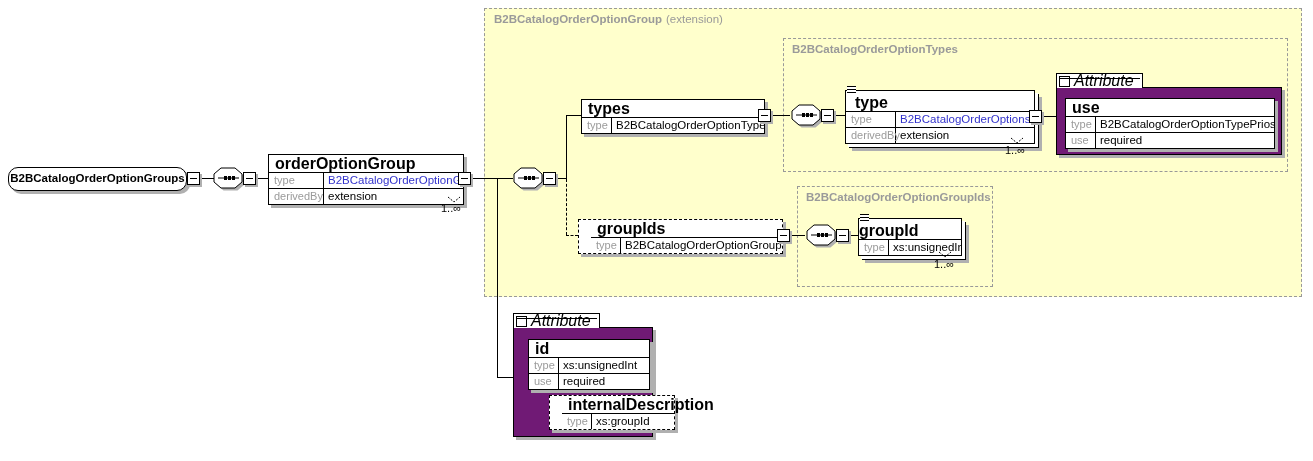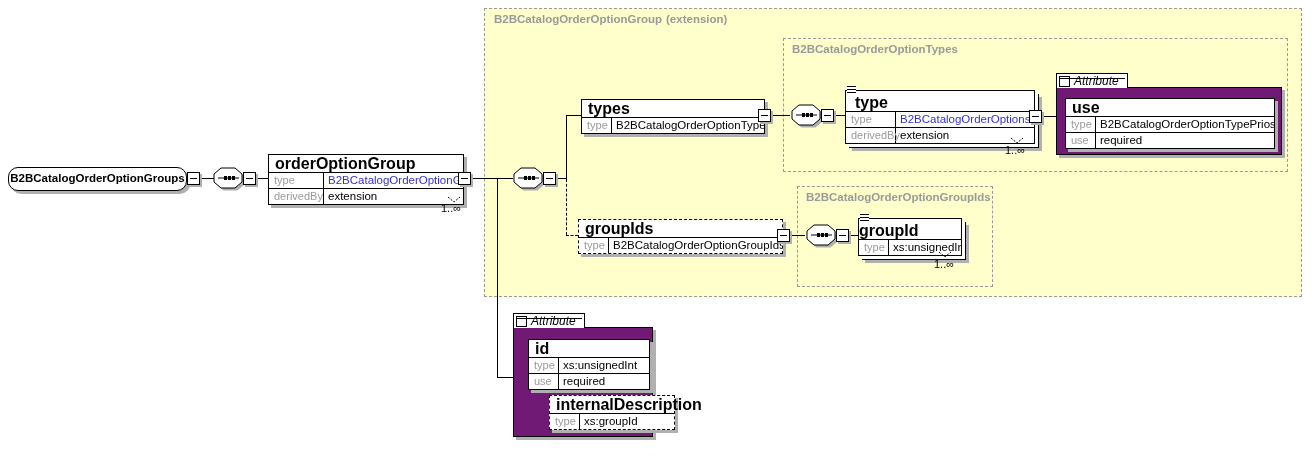"(extension)" .region-label .suffix { font-weight: bold -> normal }
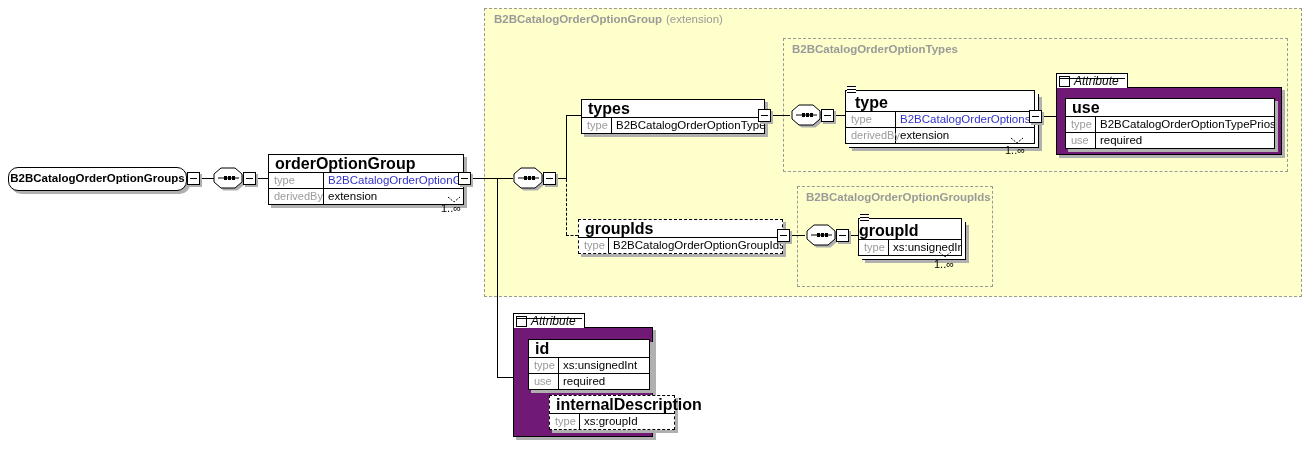"Attribute" .attr-tab { font-size: 12px -> 16px }
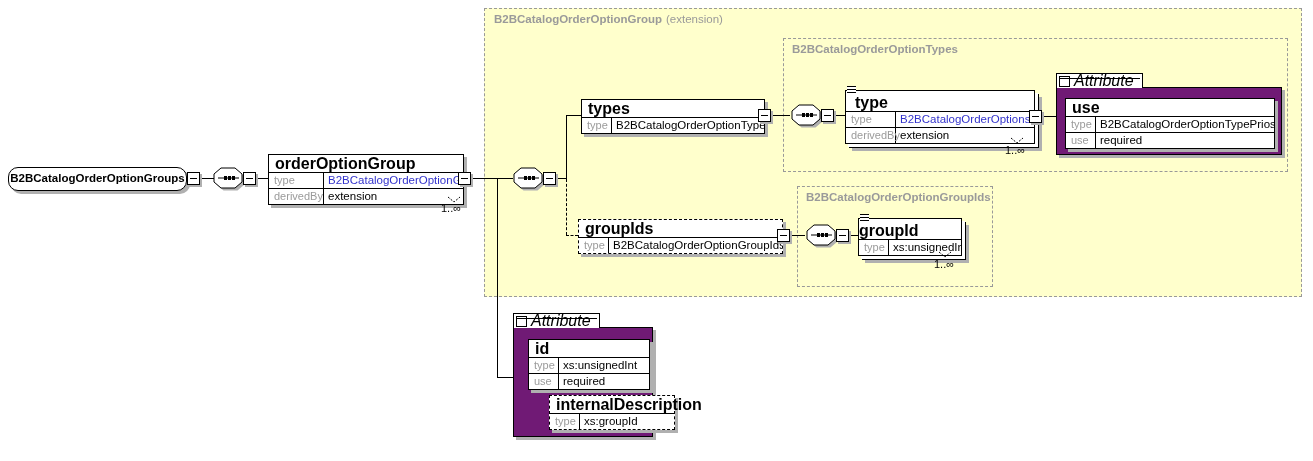"groupIds" .ebox.dashed { padding-left: none -> 12px }
